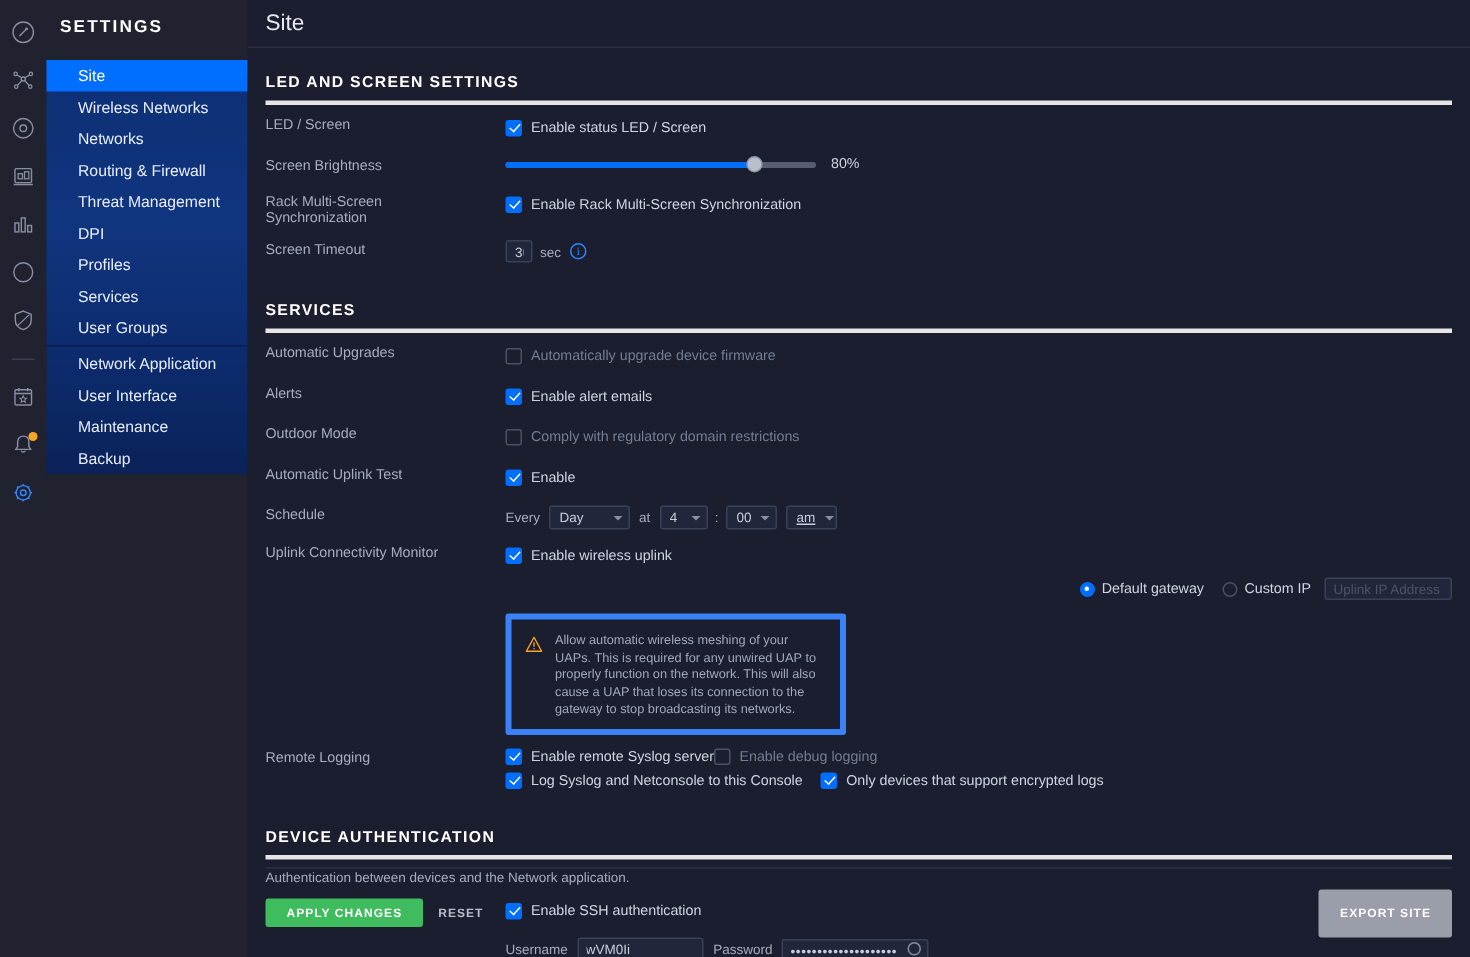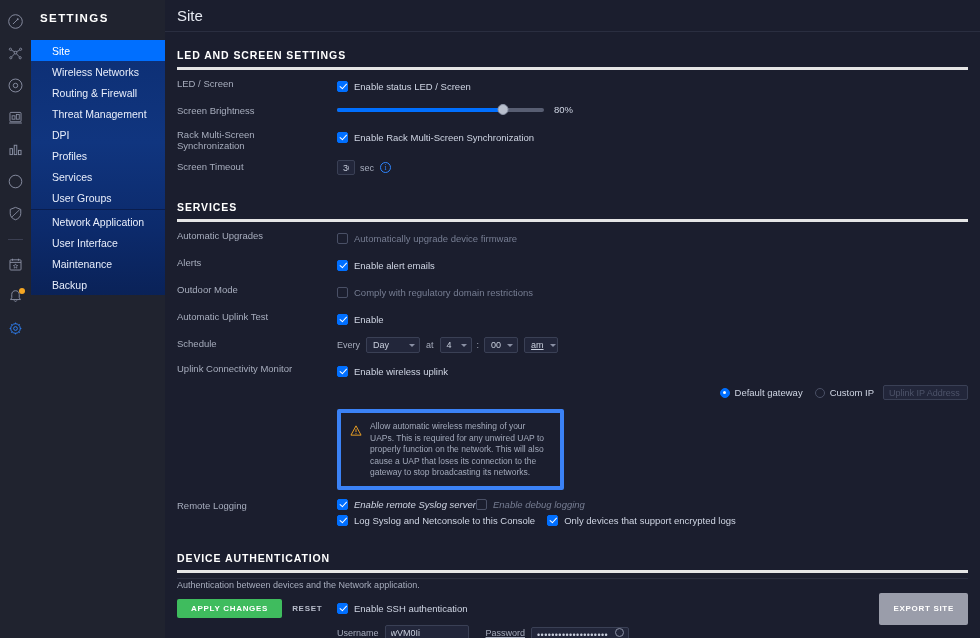"Networks" div.nav-item { html: none -> <div>Networks</div> }
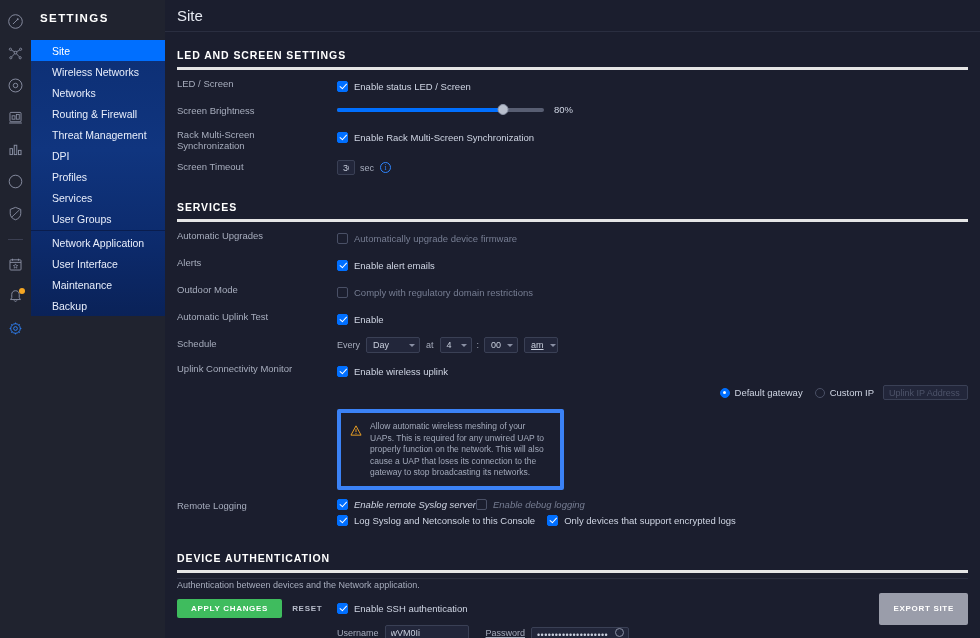"Enable remote Syslog server" div { font-style: italic -> none }
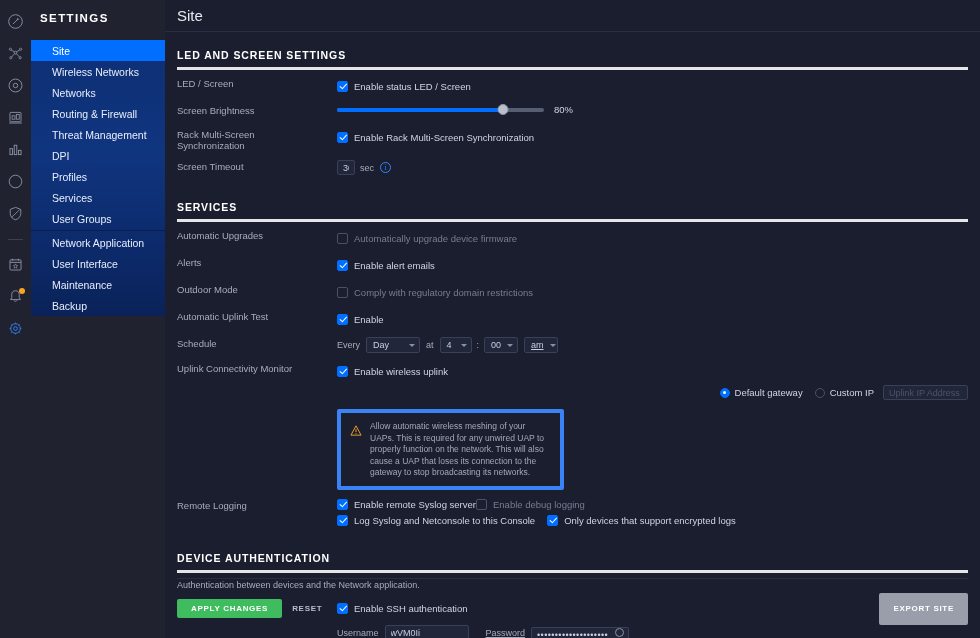"Password" span.field-lbl { margin-left: 17px -> 7px; text-decoration: underline -> none }
